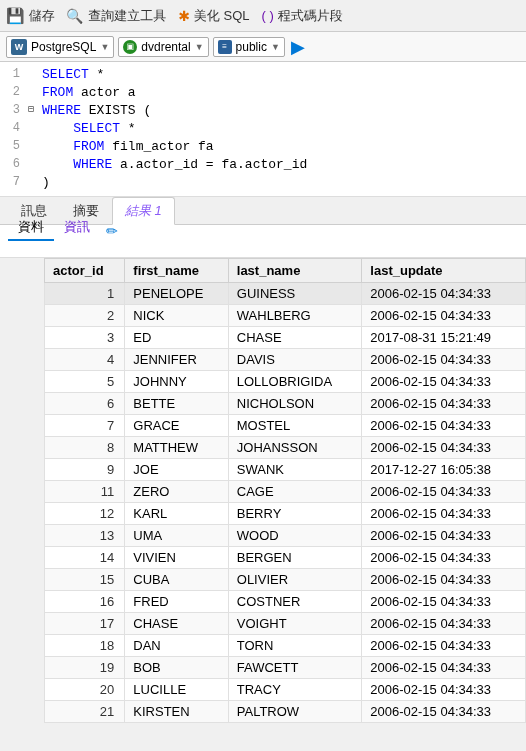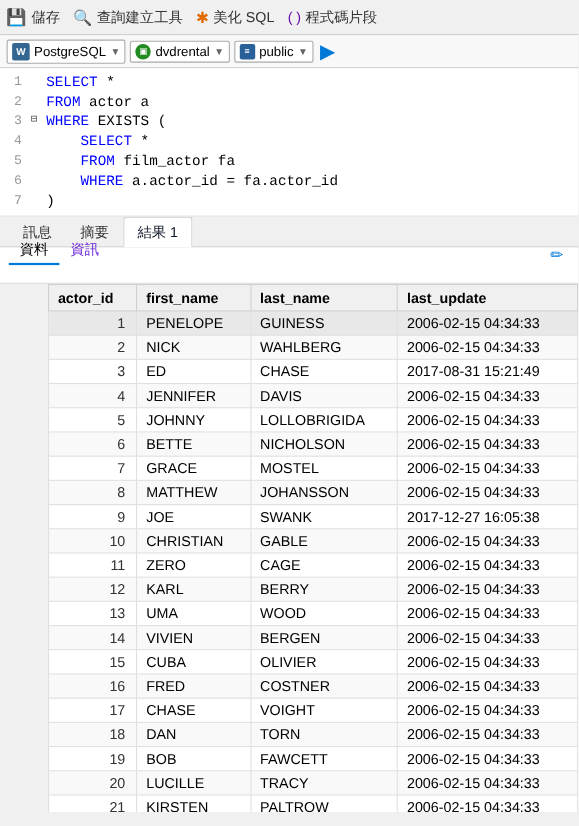"結果 1" .tab.active { color: #0f172a -> #8b5cf6; font-style: none -> italic }
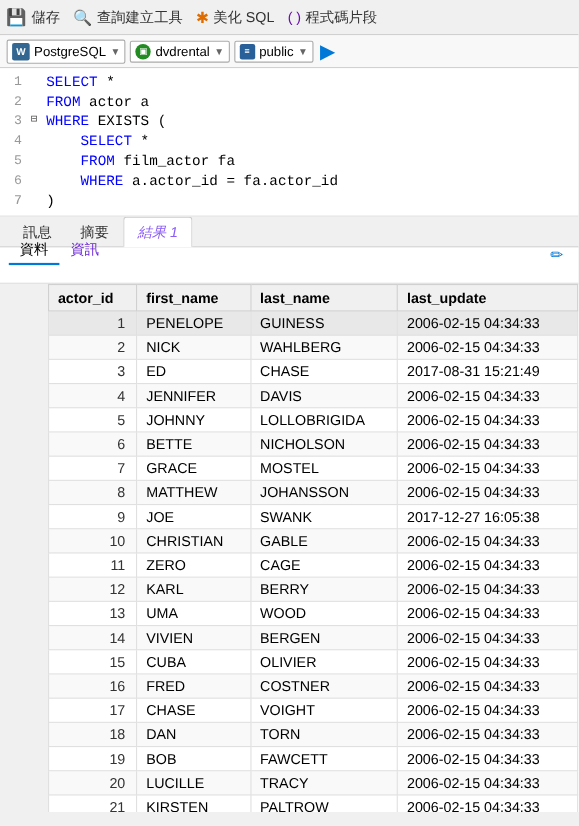"資料" .subtabs-row { justify-content: space-between -> none }
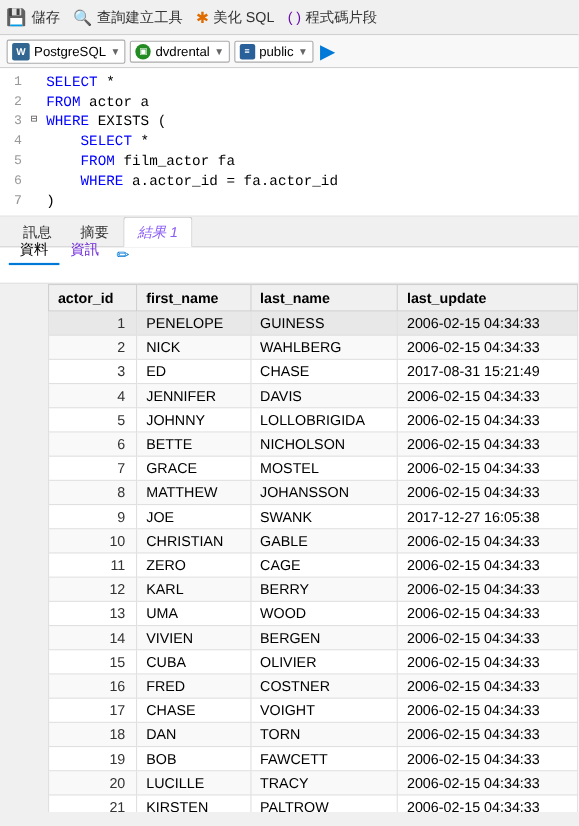"10" tr { html: <tr> <td>10</td> <td>CHRISTIAN</td> <td>GABLE</td> <td>2006-02-15 04:34:33</td> </tr> -> none }
